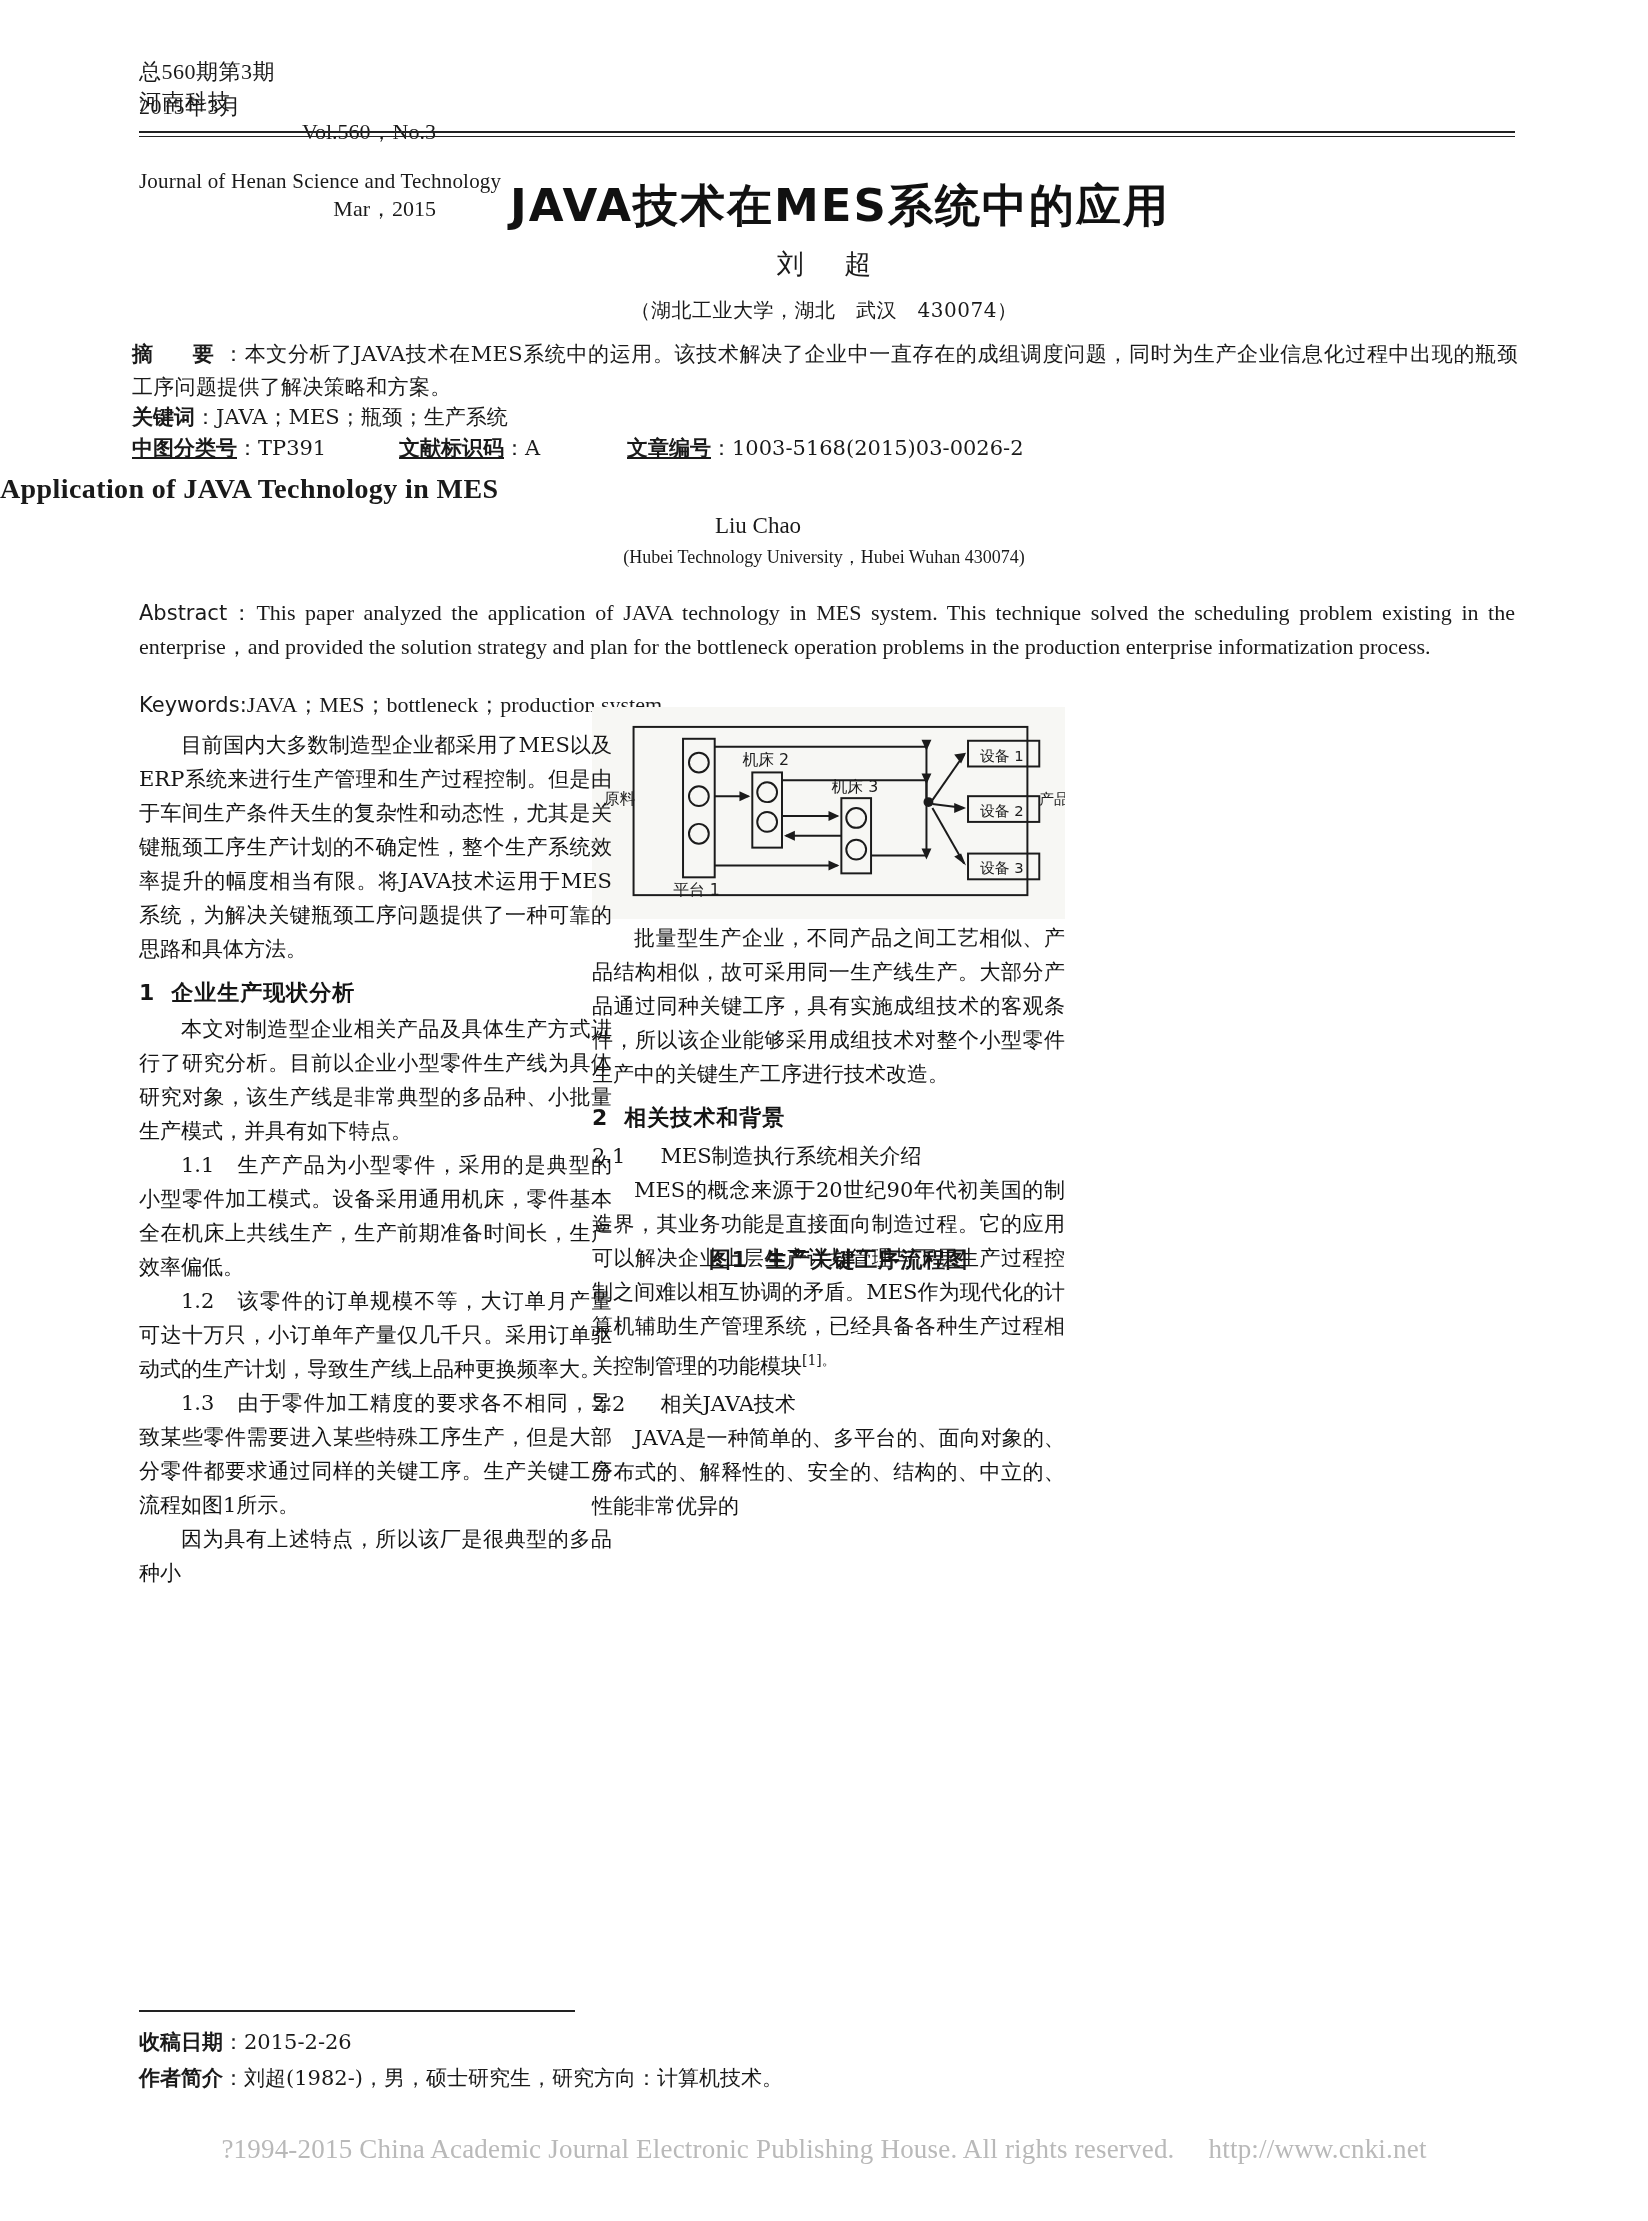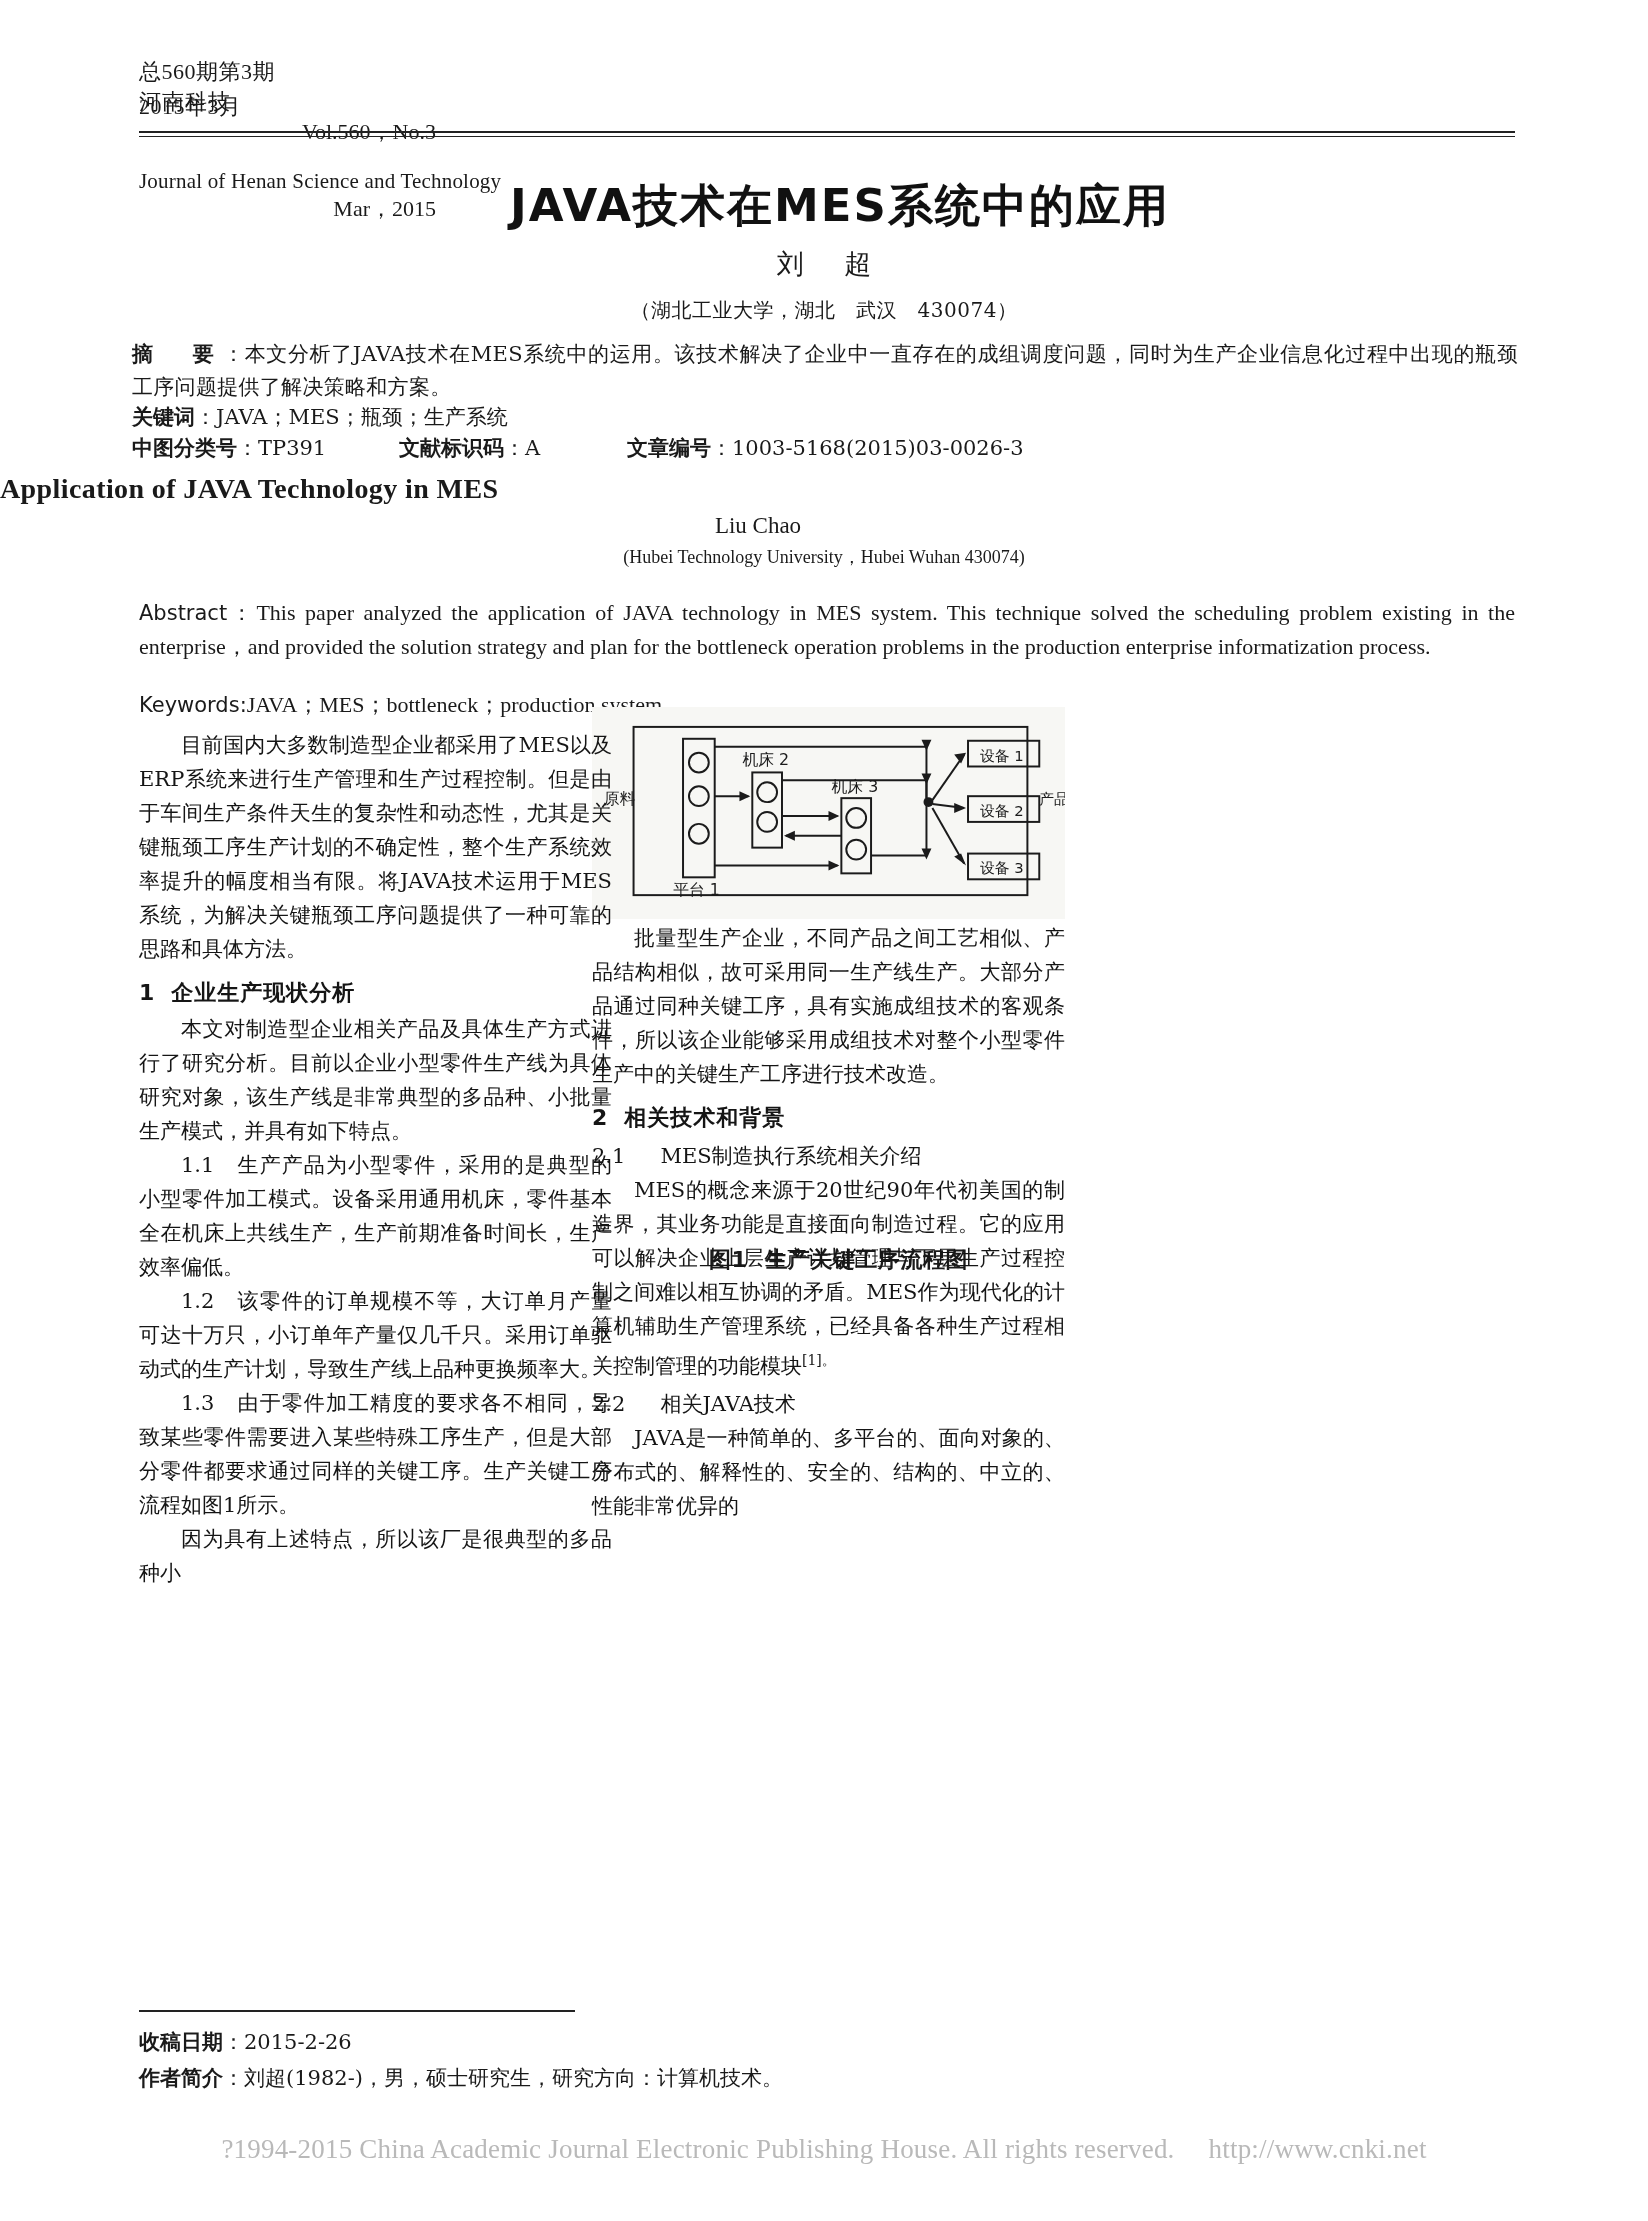"中图分类号" .clsrow .lbl { text-decoration: none -> underline }
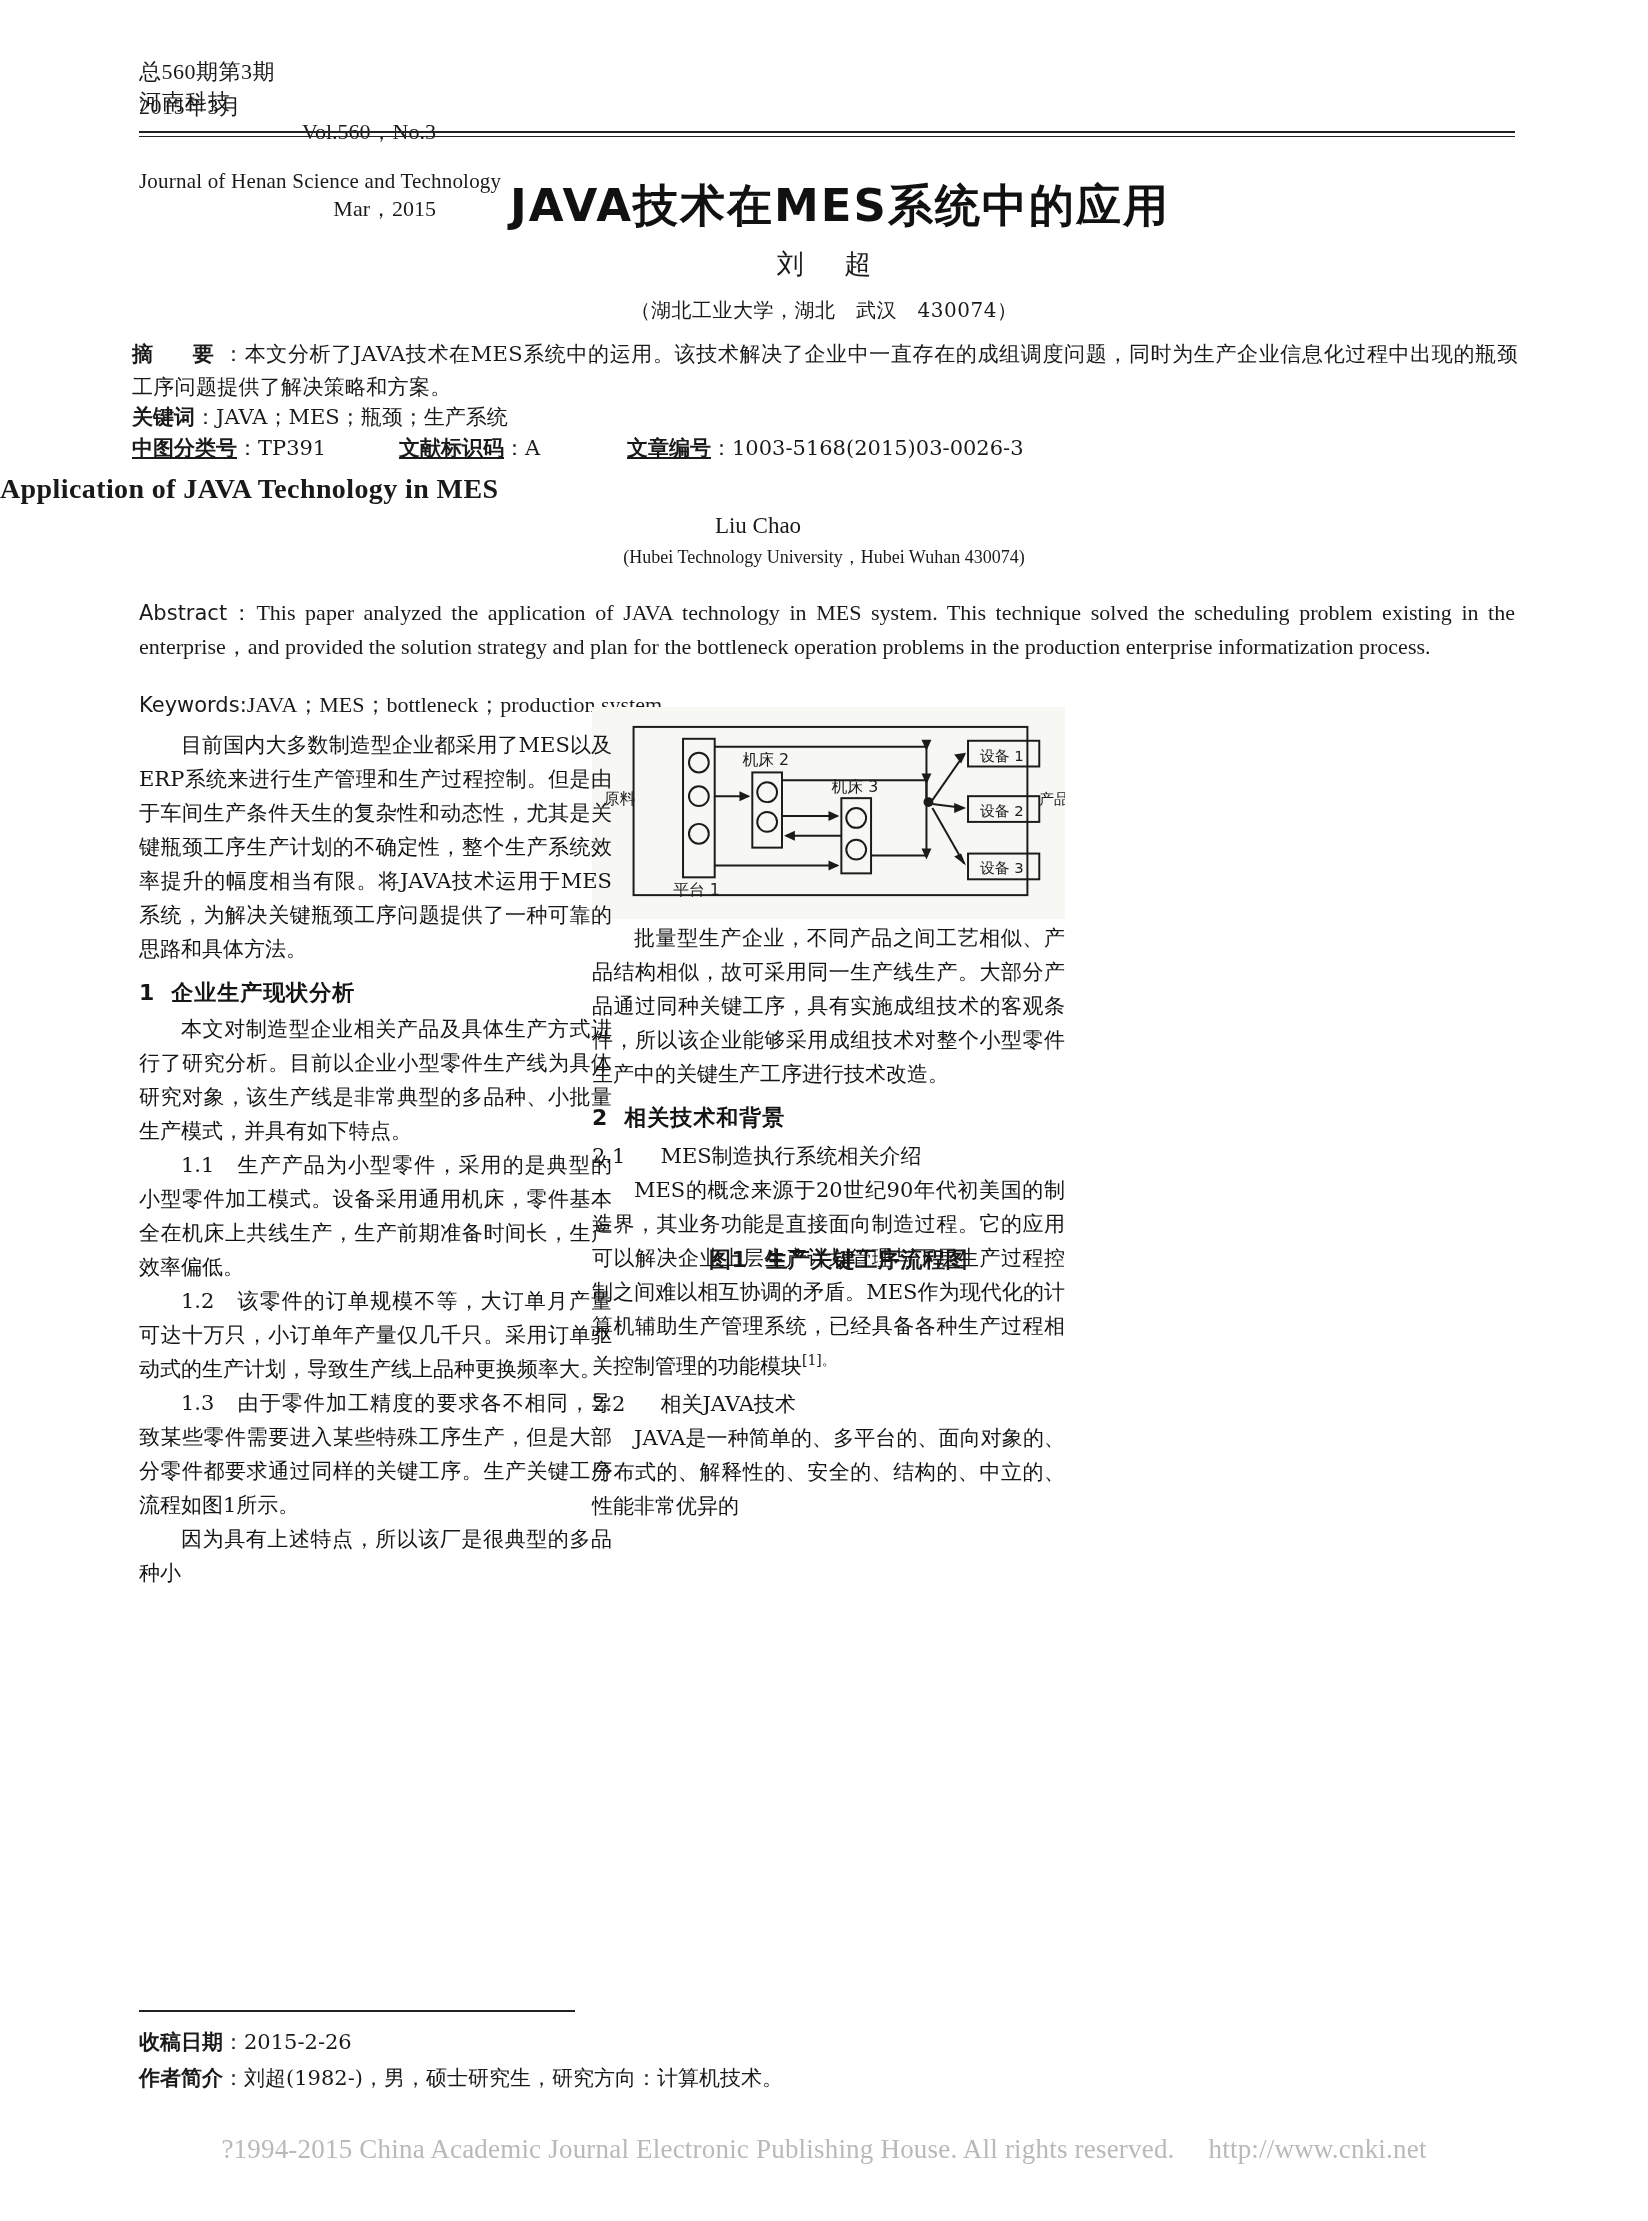"：1003-5168(2015)03-0026-3" span { text: 03-0026-3 -> 03-0026-2 }
